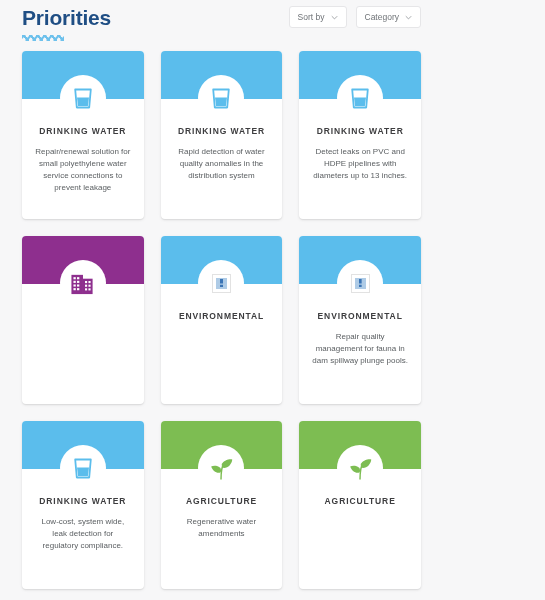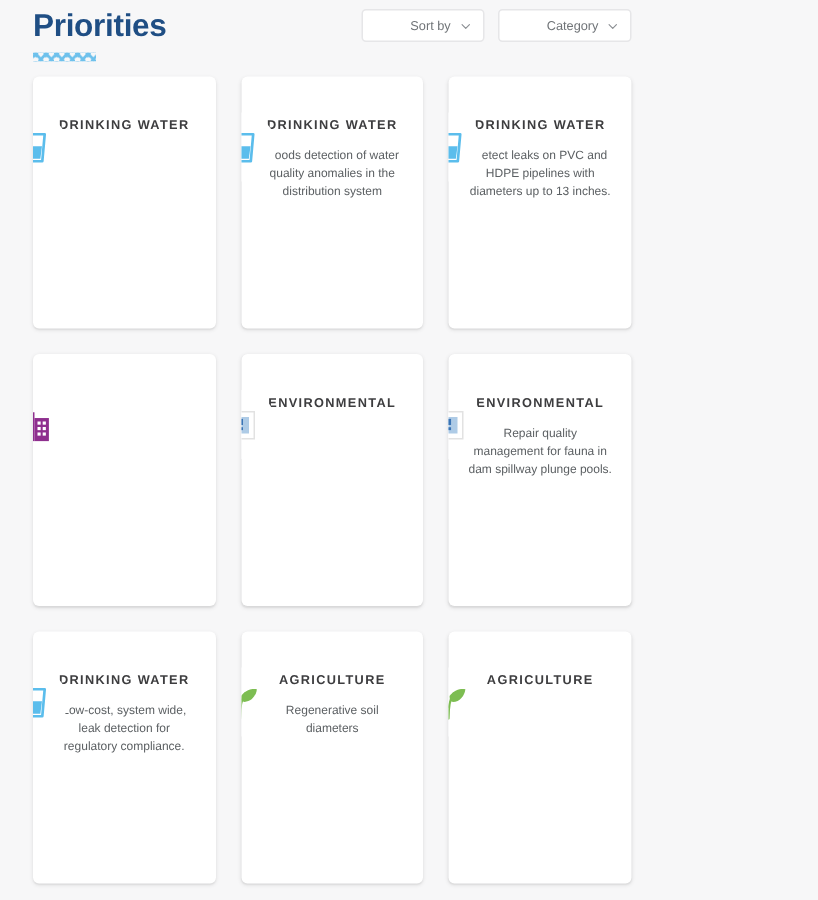"Sort by" .dropdown-label { margin-left: 24px -> none }
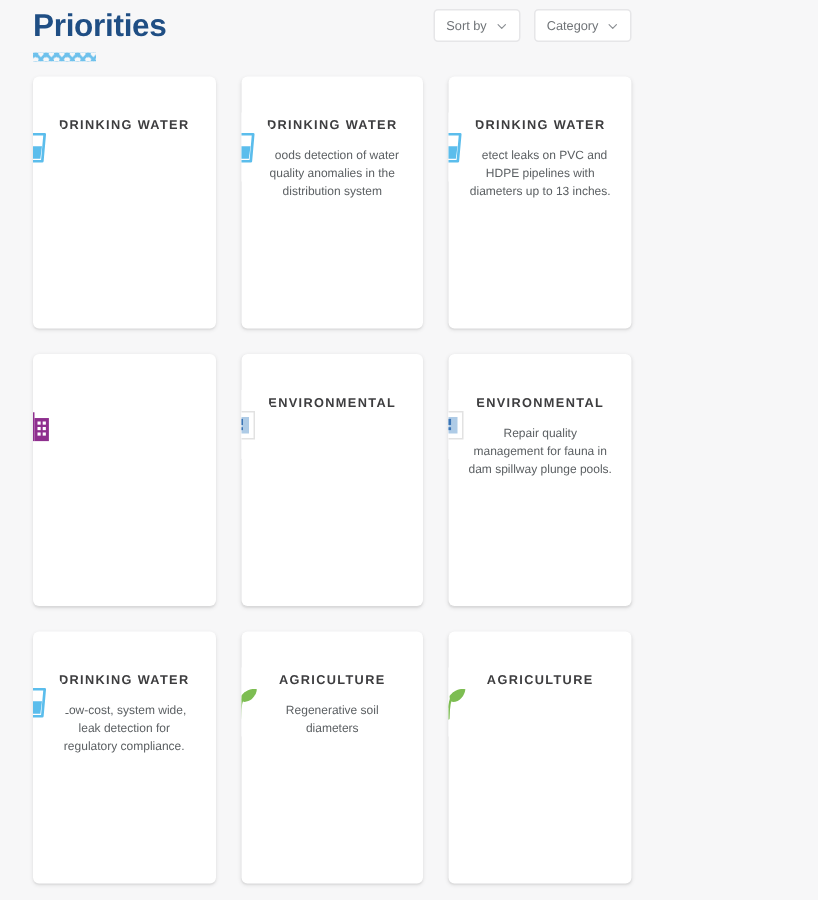"DRINKING WATER" .card { flex-direction: row -> column }
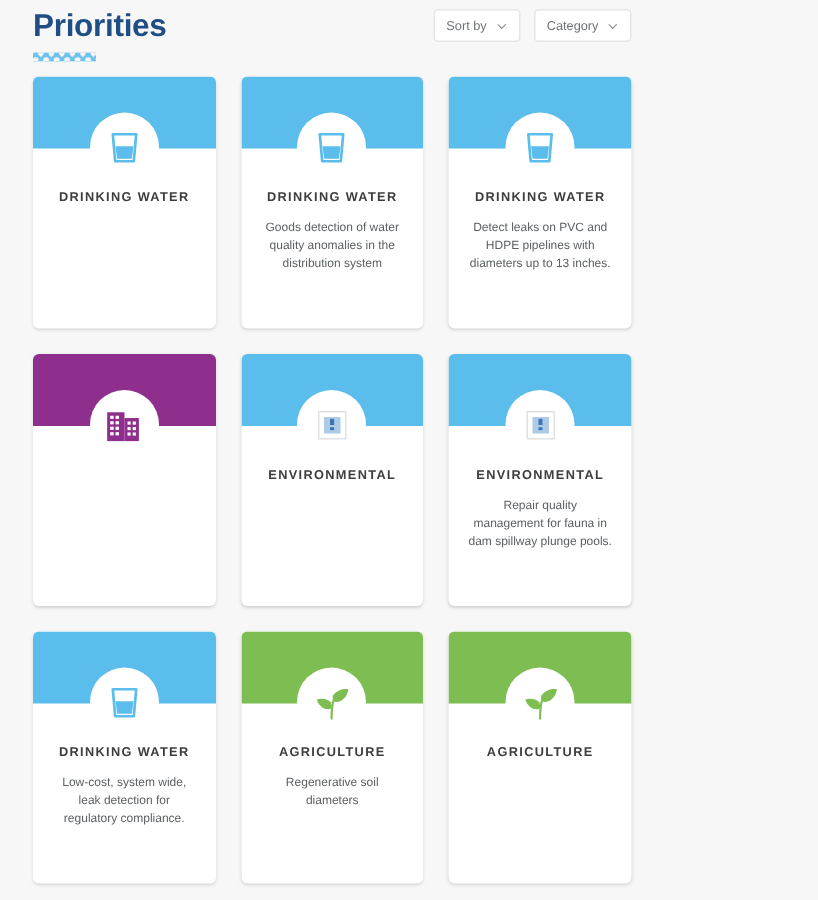"Repair/renewal solution for small" div.card-desc { html: none -> <div>Repair/renewal solution for small polyethylene water service connections to prevent leakage</div> }
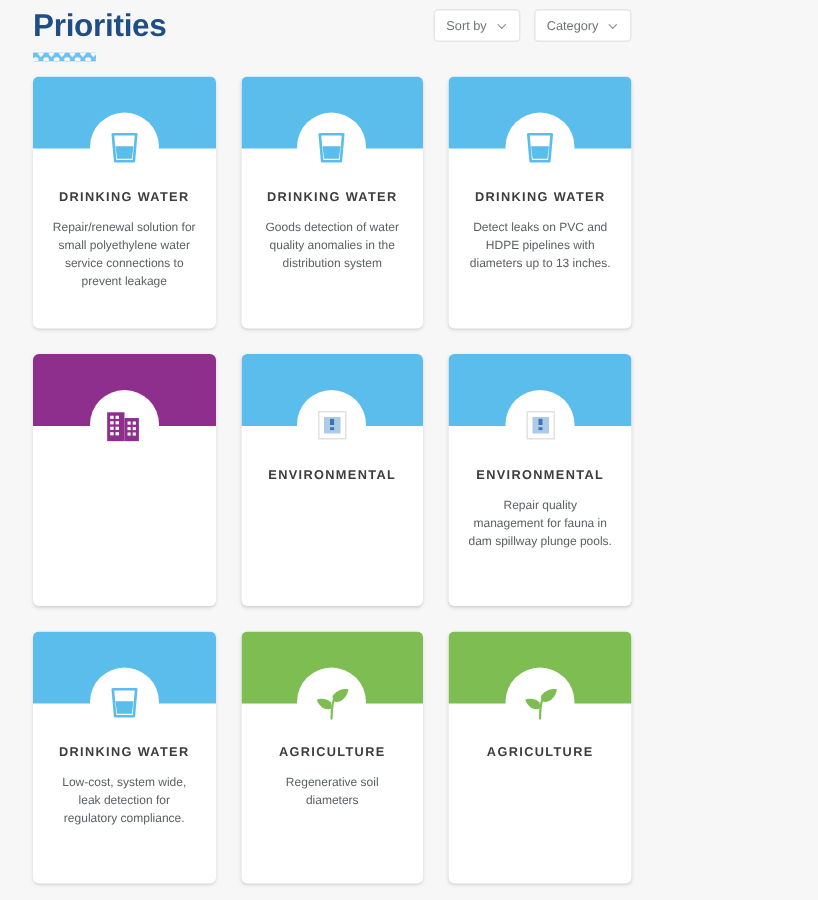"Goods detection of water quality" div.card-desc { text: Goods -> Rapid }
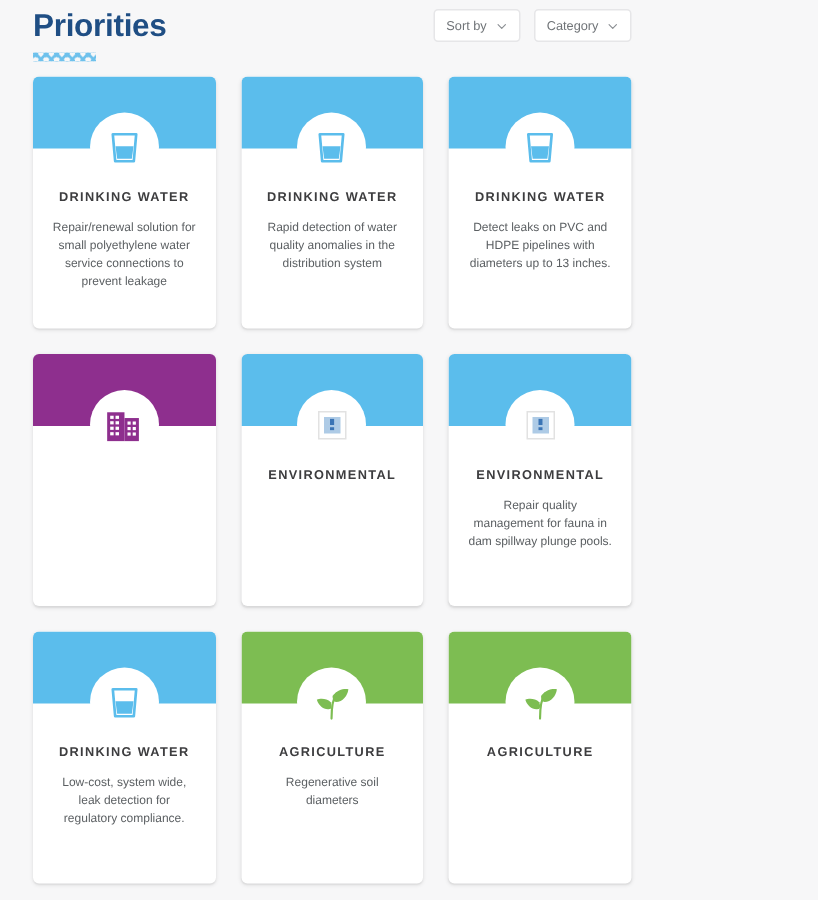"Regenerative soil diameters" div.card-desc { text: soil diameters -> water amendments }
